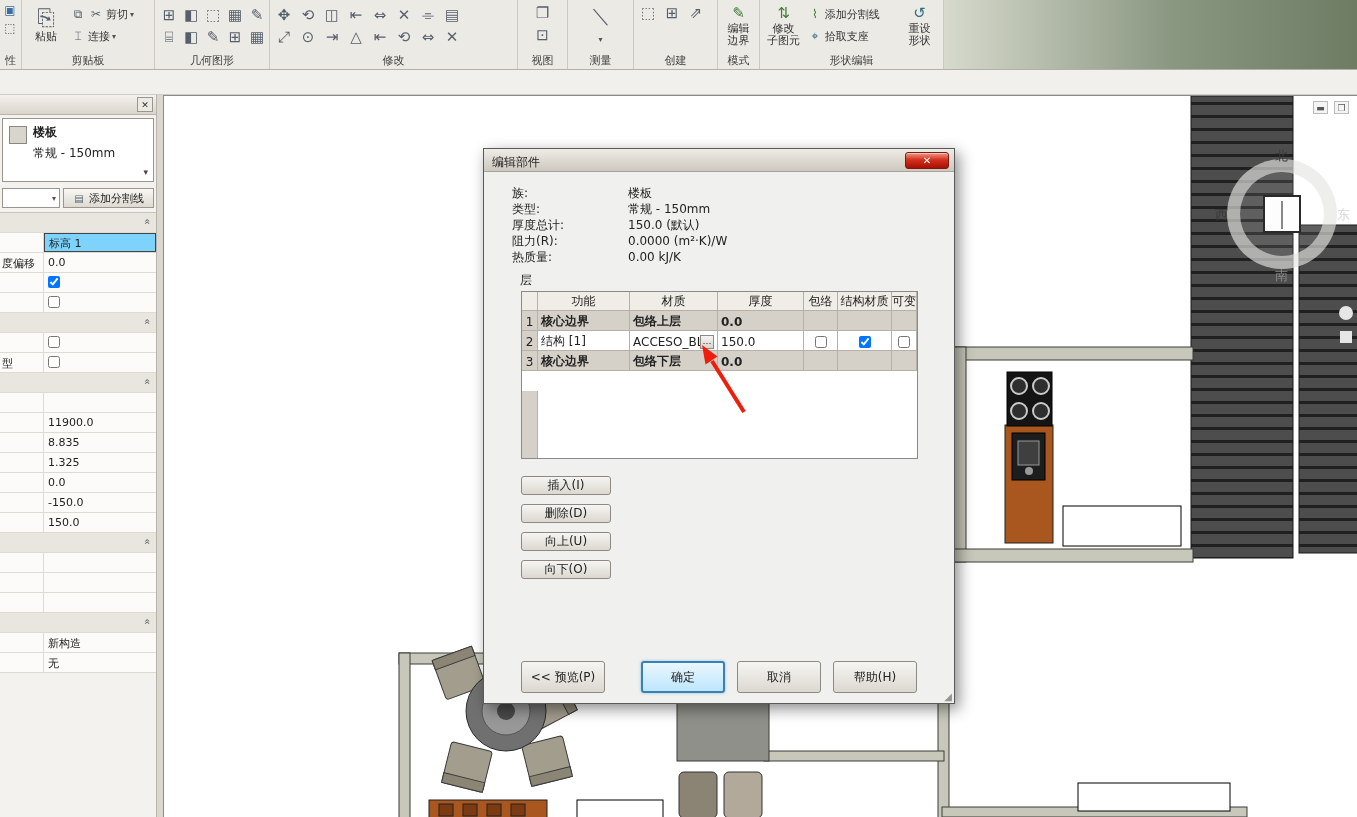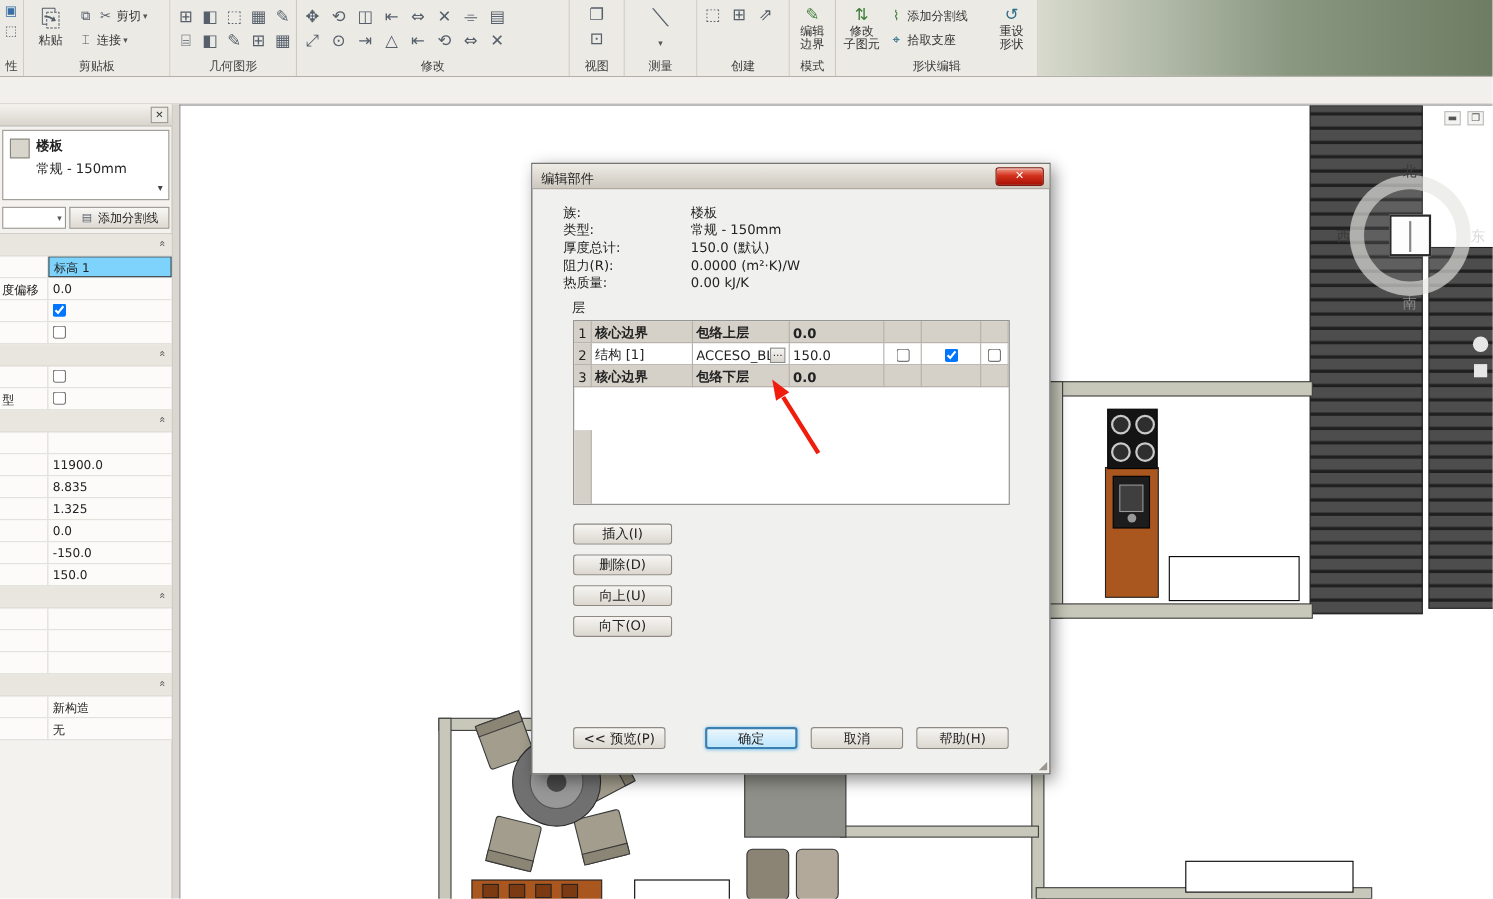"功能" div.trow { html: none -> <div> <div></div> <div>功能</div> <div>材质</div> <div>厚度</div> <div>包络</div> <div>结构材质</div> <div>可变</div> </div> }
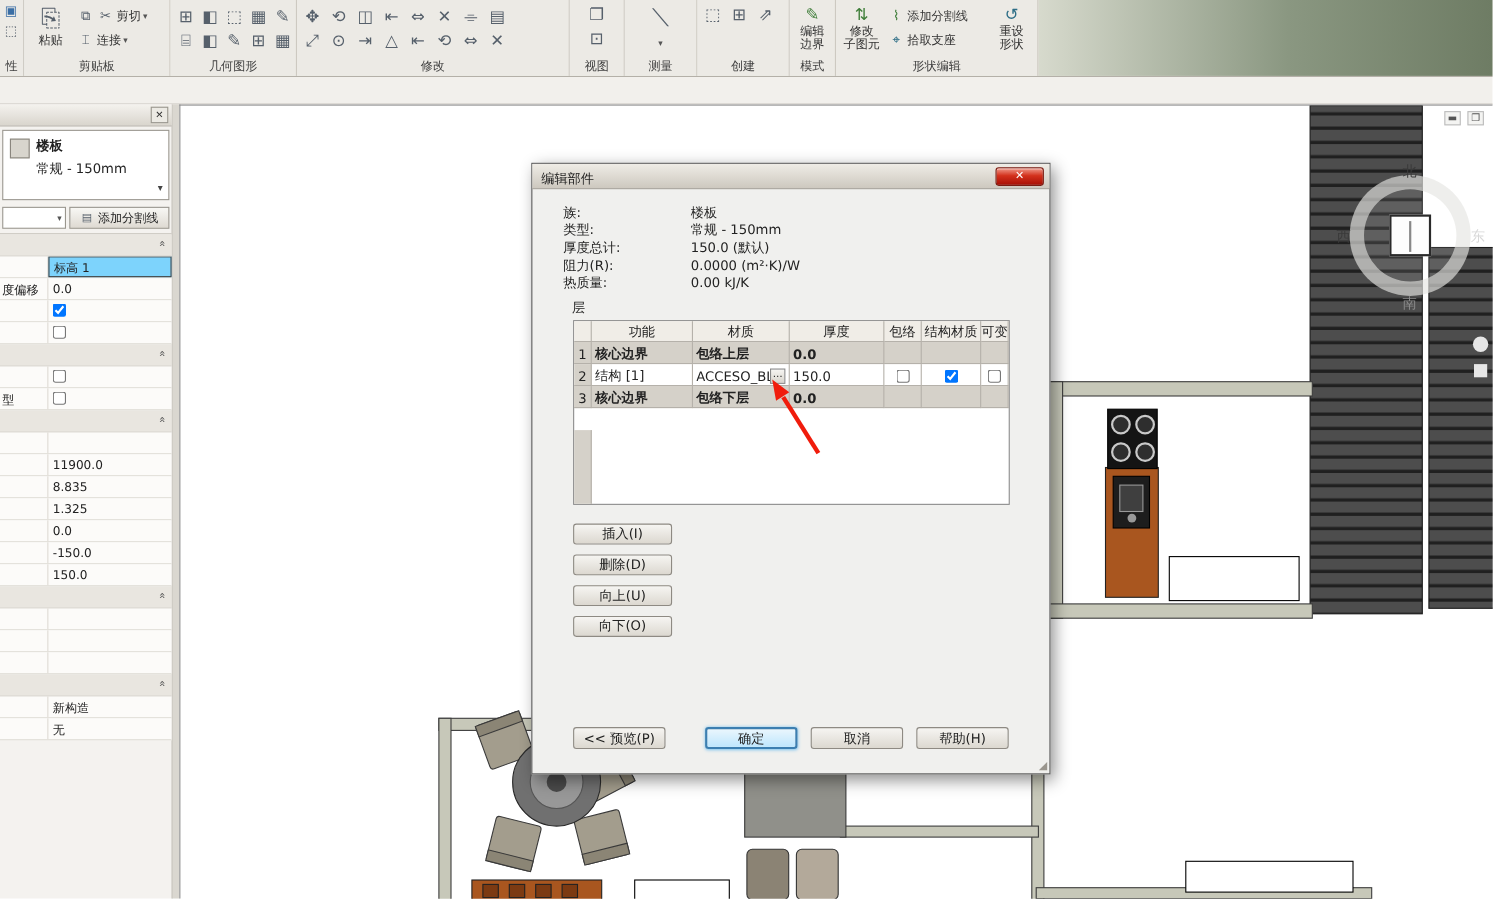"<< 预览(P)" .fbtn { height: 20px -> 32px }
